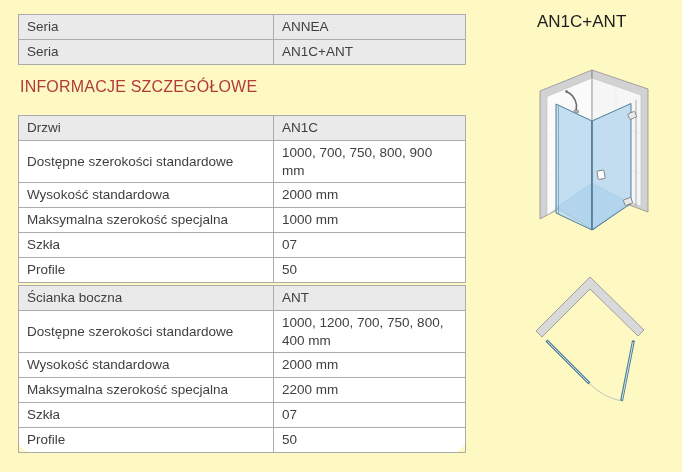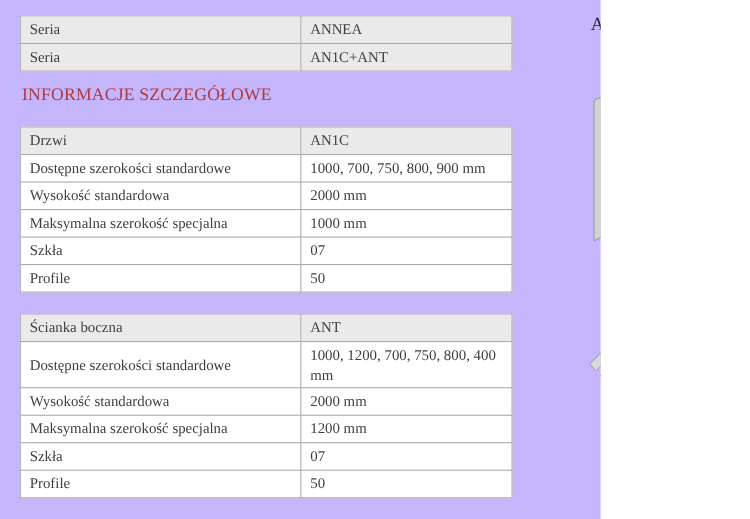"Seria" #page { background: #c4b5fd -> #fef9c3; font-family: Liberation Serif, serif -> Liberation Sans, sans-serif; width: 546px -> 682px }
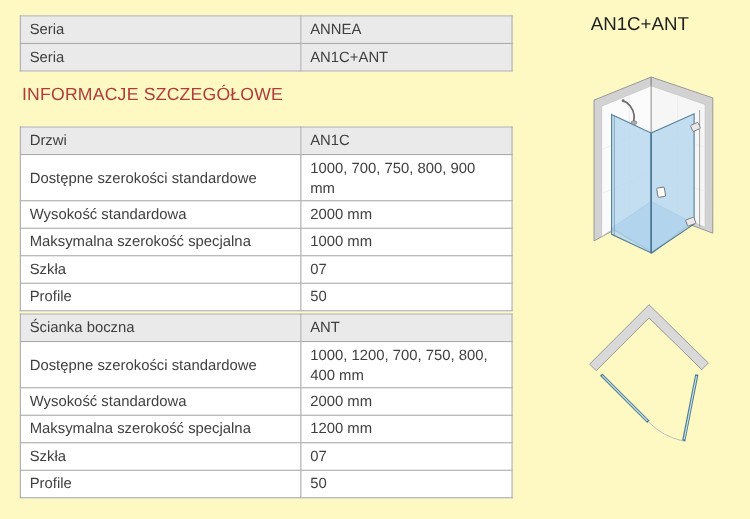"Ścianka boczna" #t3 { border-radius: none -> 15px }
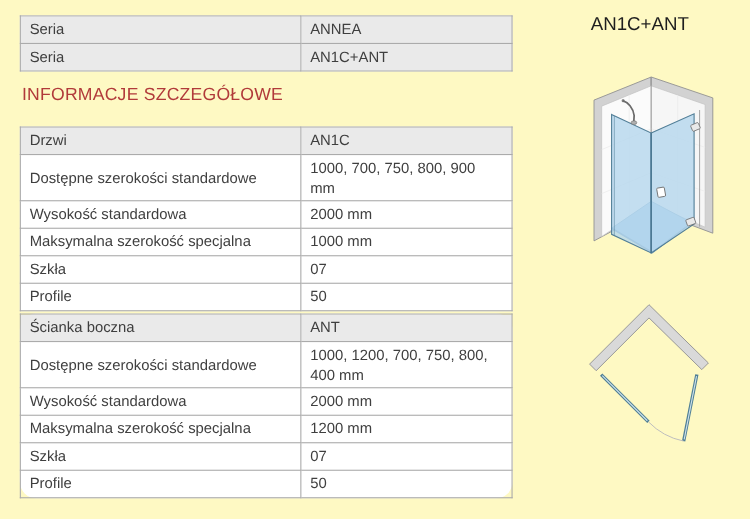"1200 mm" td { text: 1200 -> 2200 }
